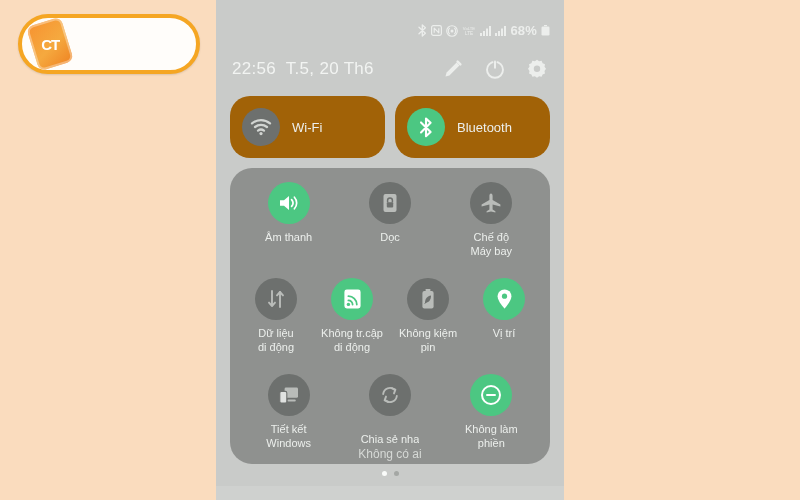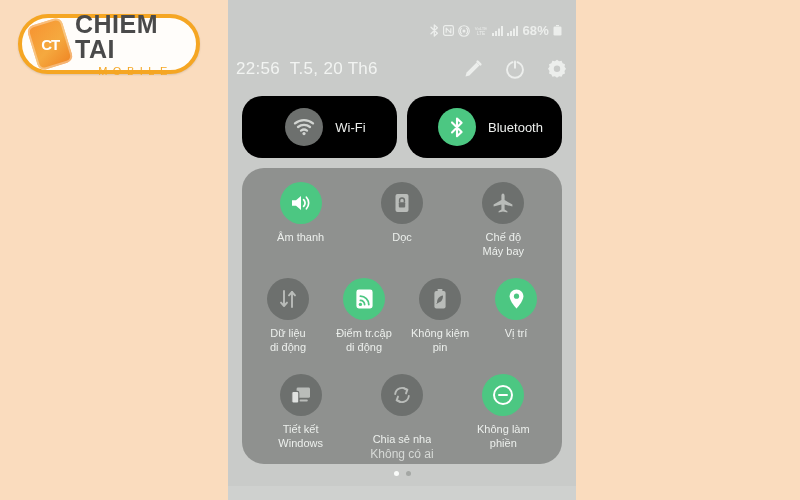"CHIEM TAI" div { html: <div> <div>CHIEM TAI</div> <div>MOBILE</div> </div> -> none }
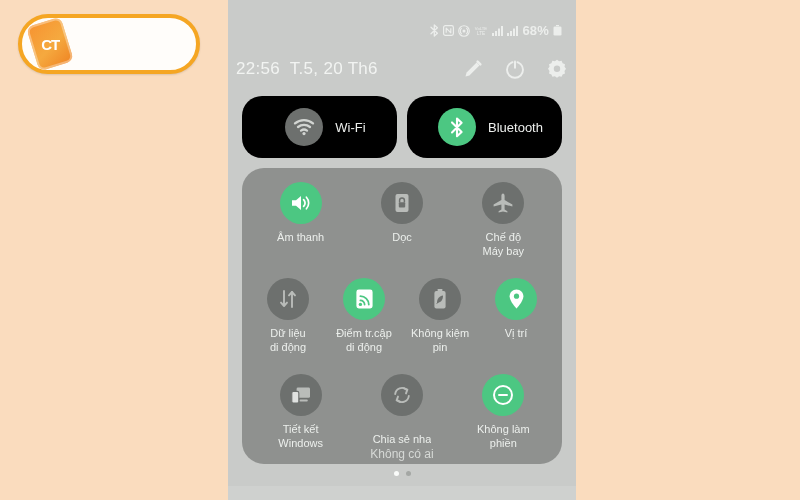"68%" #phone { left: 228px -> 216px }
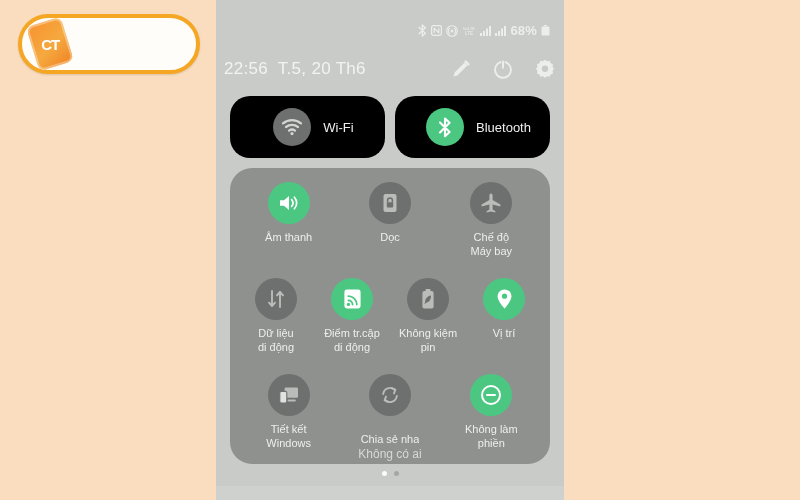"22:56 T.5, 20 Th6" #header-row { padding: 0 8px -> 0 16px }
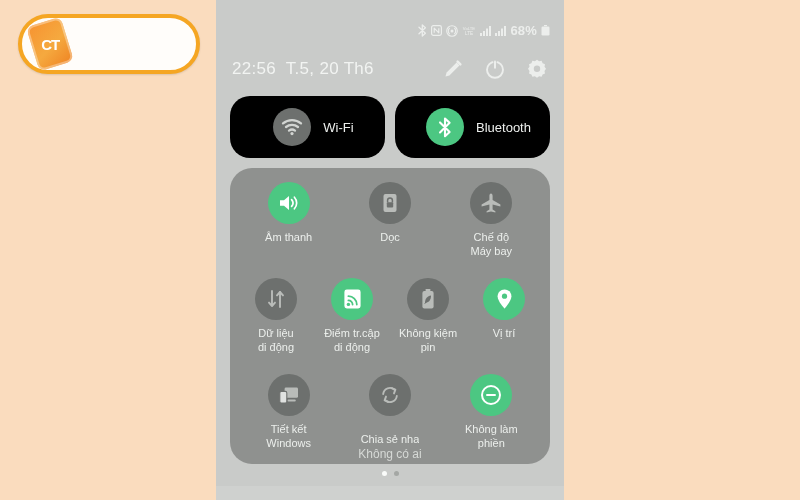"Wi-Fi" .big-tile { background: #000000 -> #a16207; justify-content: center -> none }
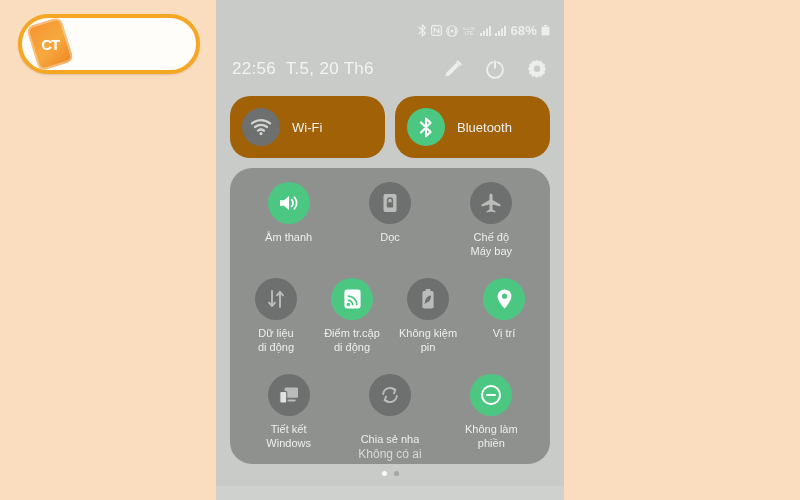"Điểm tr.cập" span.qs-label { text: Điểm -> Không }
